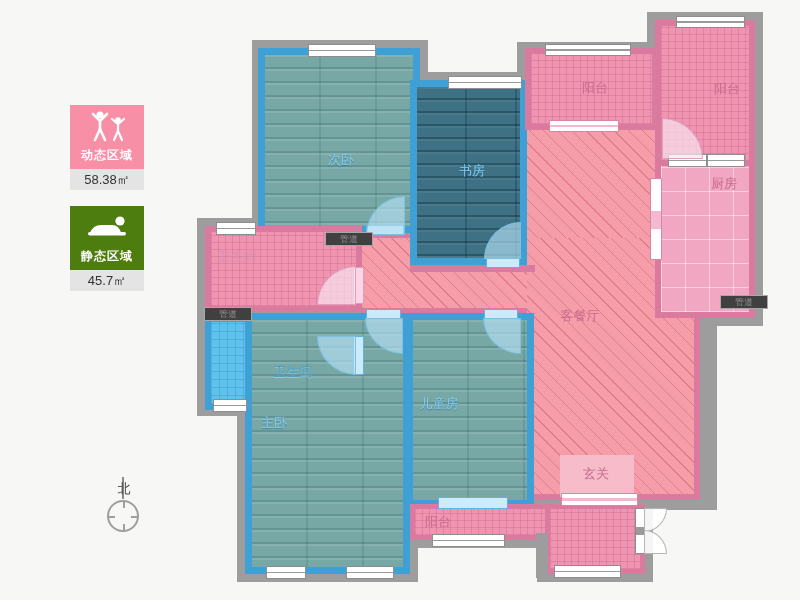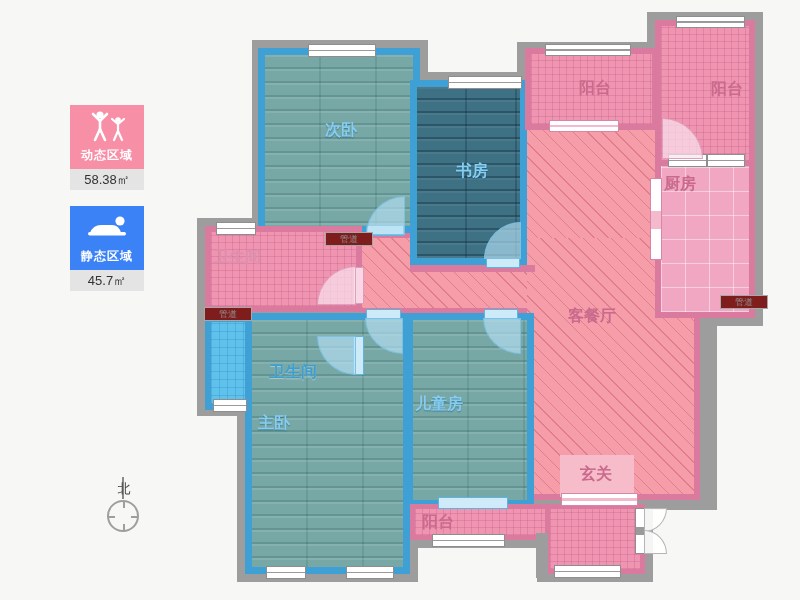"阳台" .lbl { font-size: 16px -> 13px; font-weight: bold -> normal }
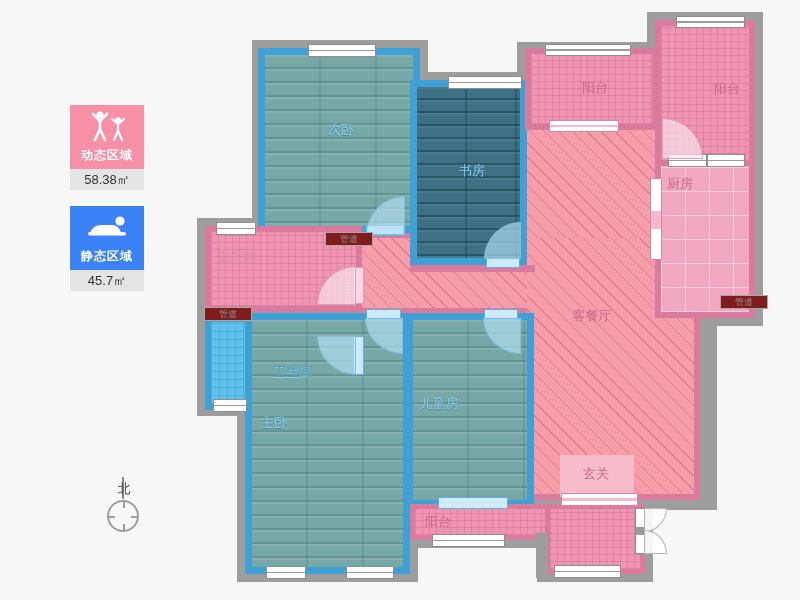"次卧" div.lbl { top: 130px -> 160px }
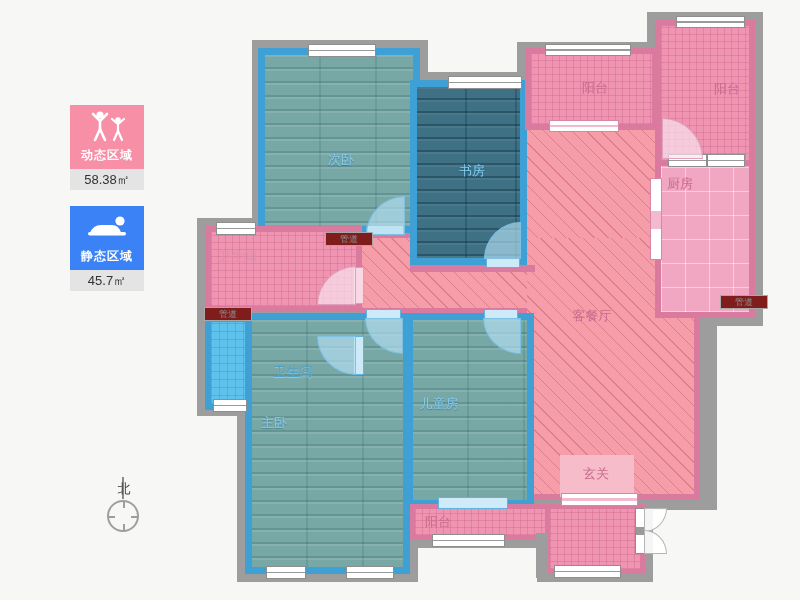"厨房" div.lbl { left: 680px -> 724px }
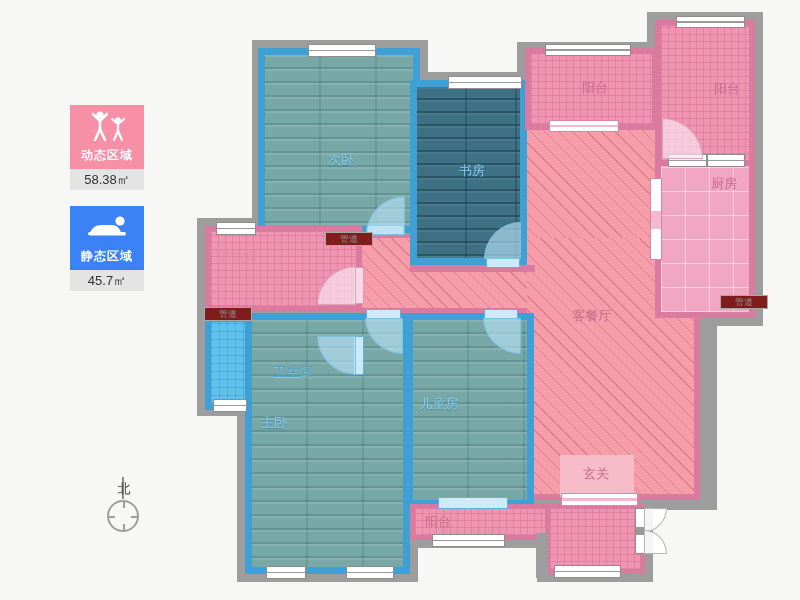"管道" .duct { background: #7f1d1d -> #404040 }
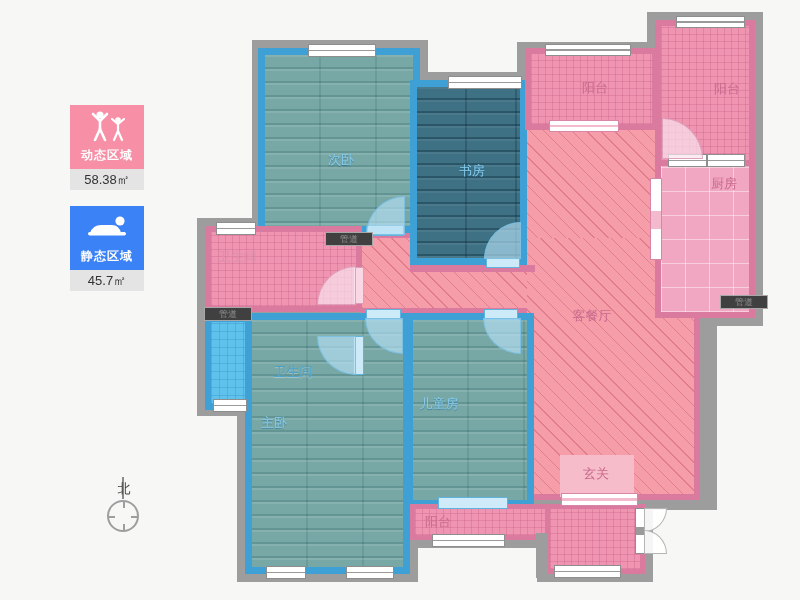"静态区域" div.legend-box { background: #3b82f6 -> #4d7c0f }
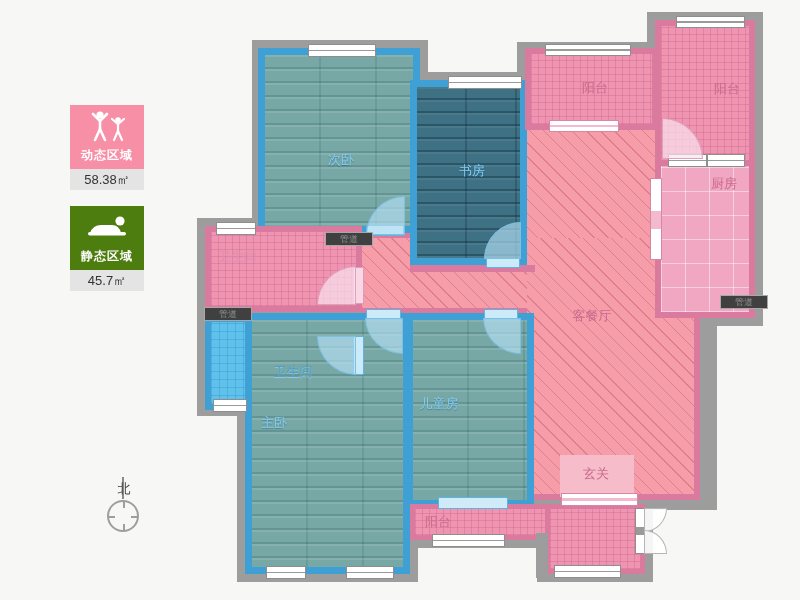"客餐厅" div.lbl { left: 592px -> 580px }
